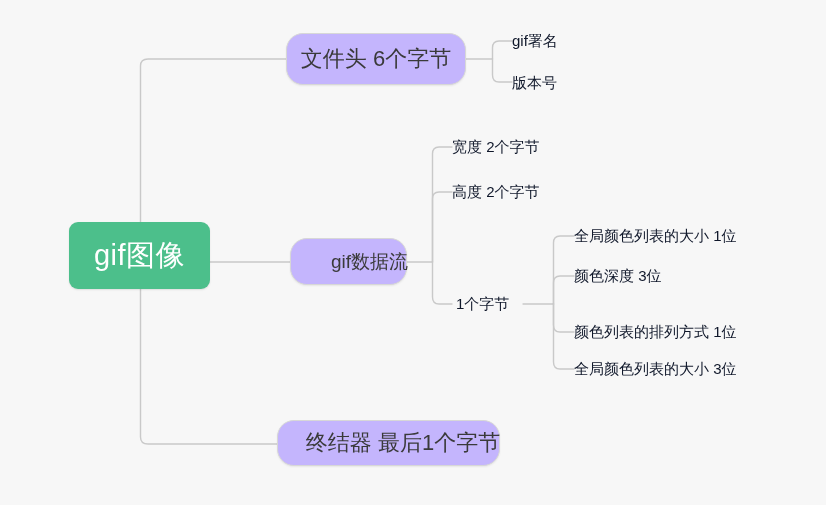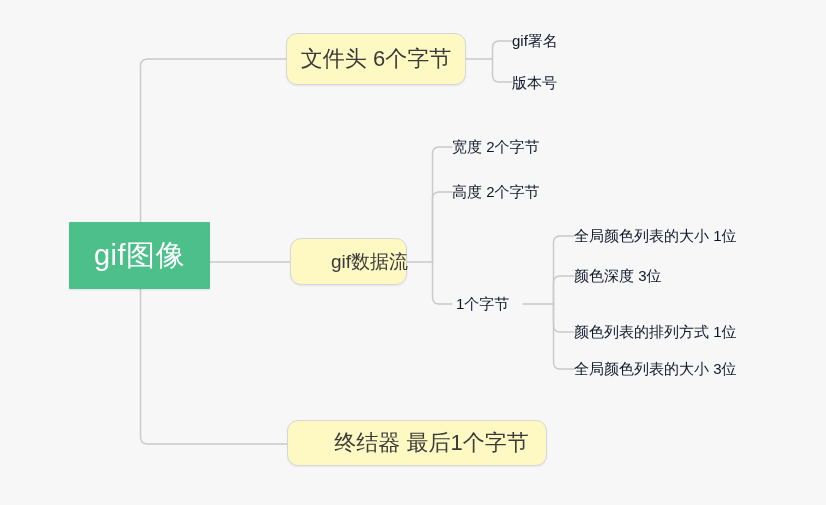"文件头 6个字节" .node-box { background: #fef9c3 -> #c4b5fd; border-radius: 11px -> 17px }
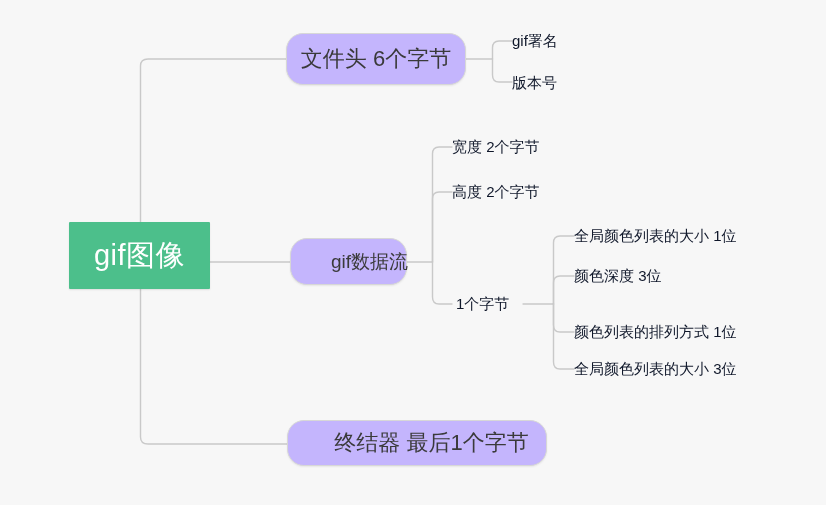"gif图像" .node-root { border-radius: 1px -> 9px }
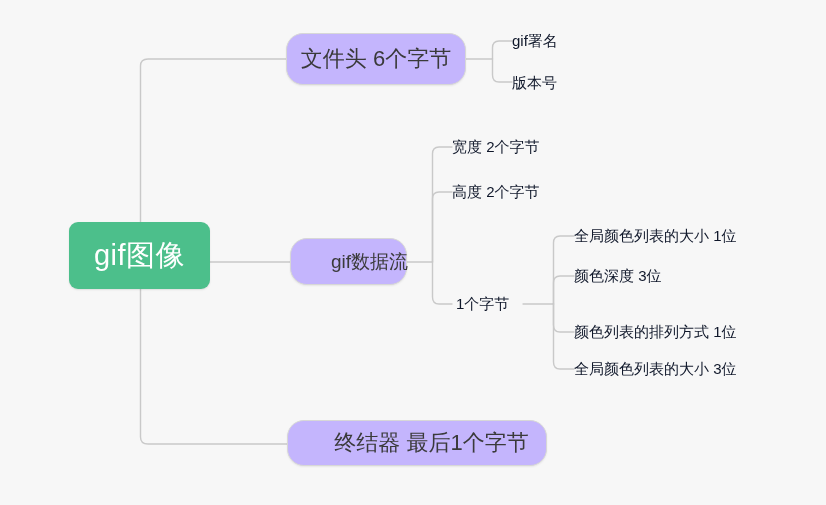"终结器 最后1个字节" div.node { left: 287px -> 277px; width: 260px -> 223px }
